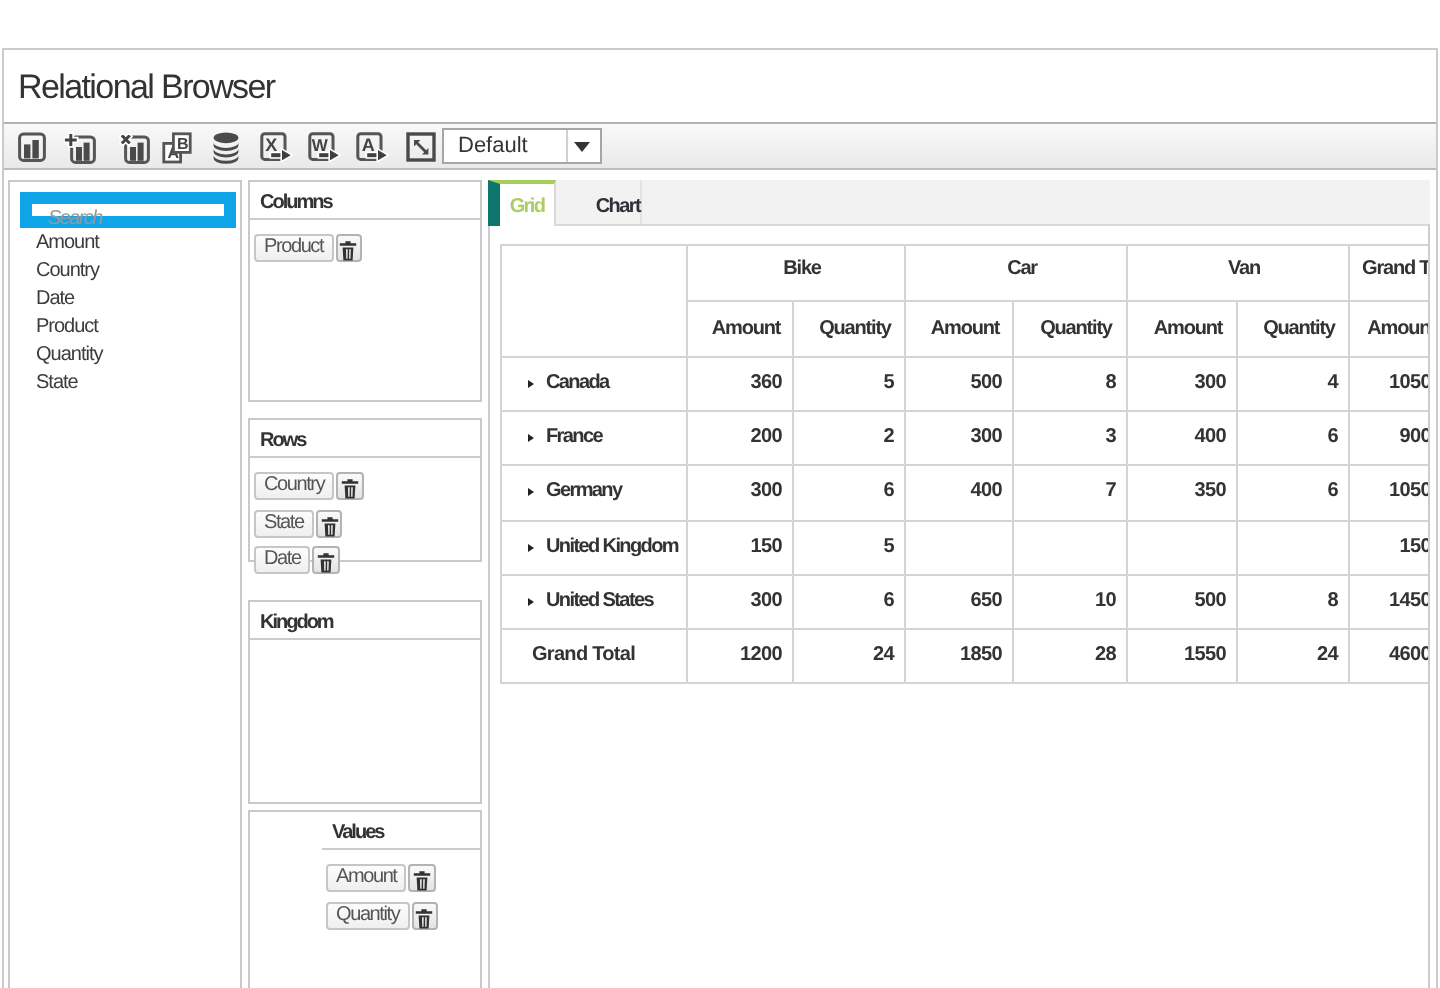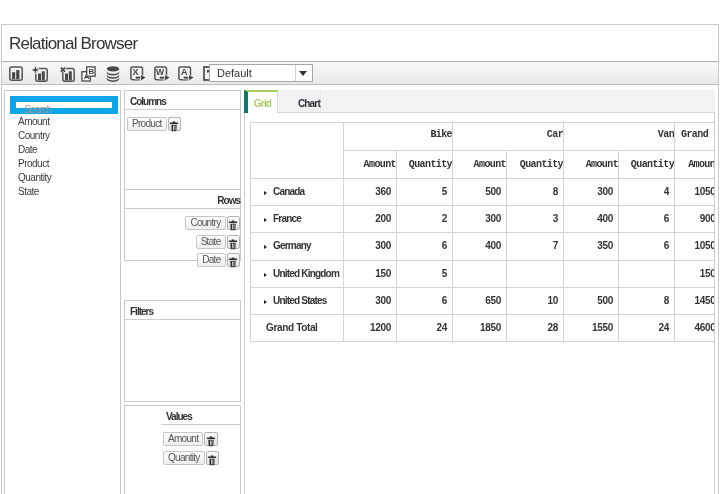"Default" .dd { left: 209px -> 221px; width: 104px -> 80px }
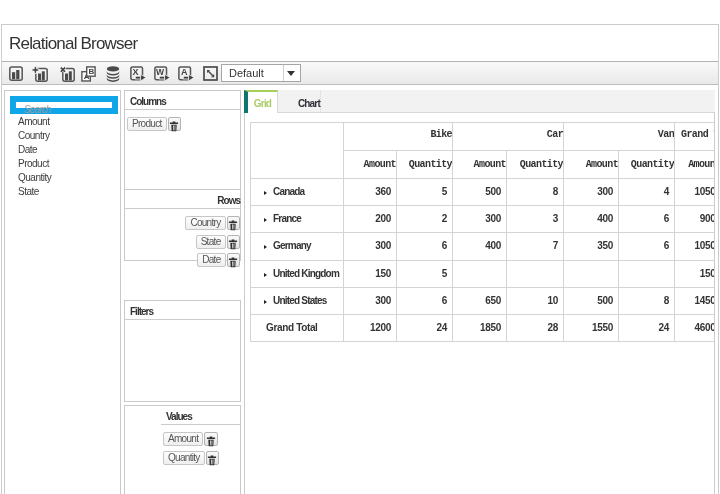"Grid" .tab-grid { border-left: 4px solid #0f766e -> 6px solid #0f766e }
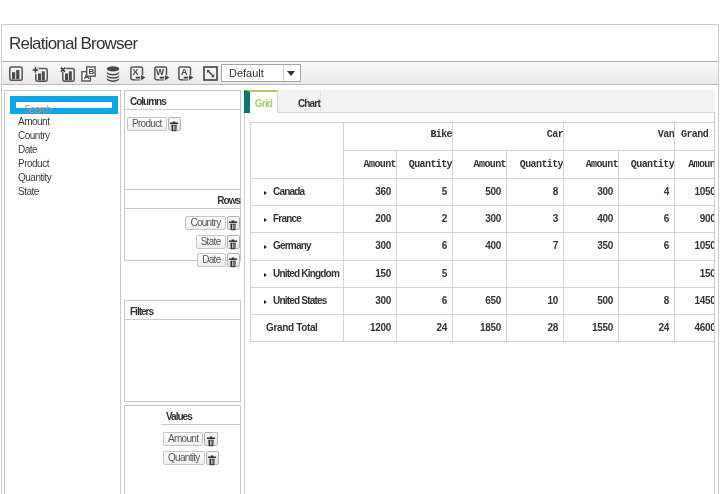"Bike" table.pg td.h { font-family: Liberation Mono, monospace -> none; text-align: right -> center }
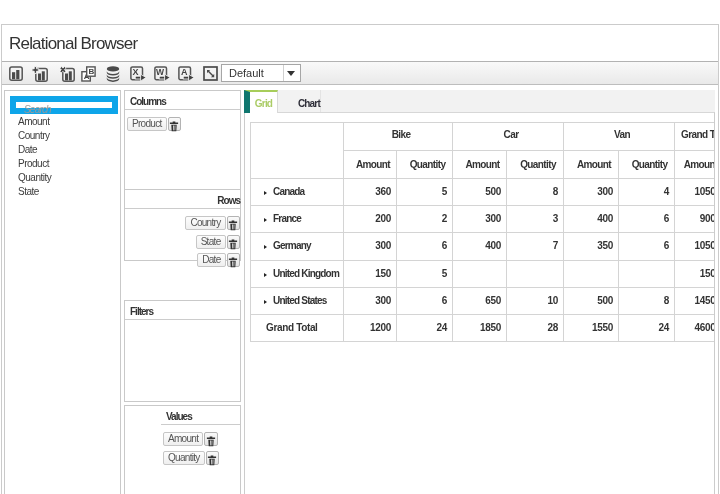"Rows" div.abs { text-align: right -> none; top: 165px -> 185px }
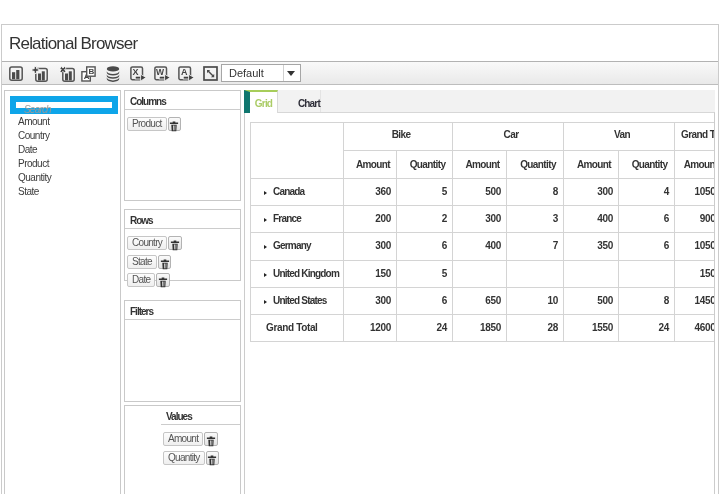"Filters" div.mhead { text: Filters -> Kingdom }
